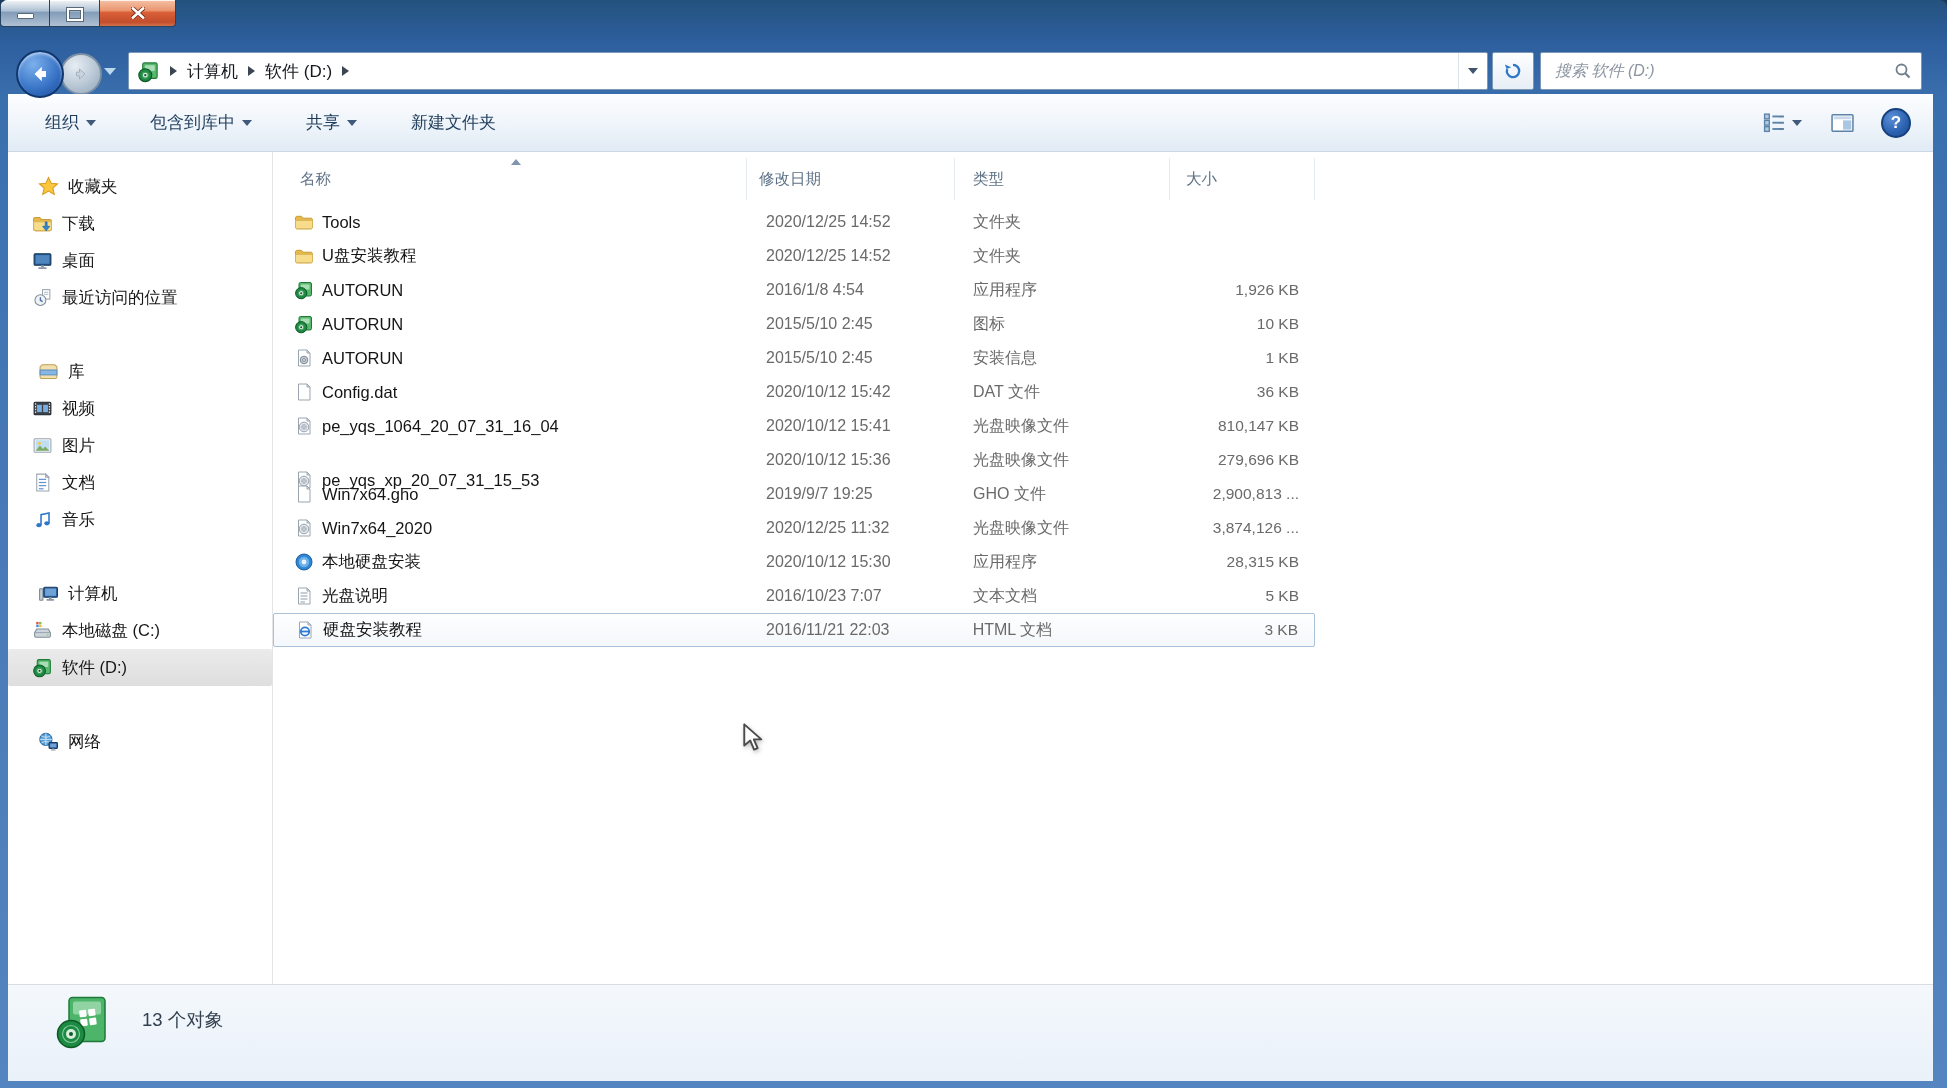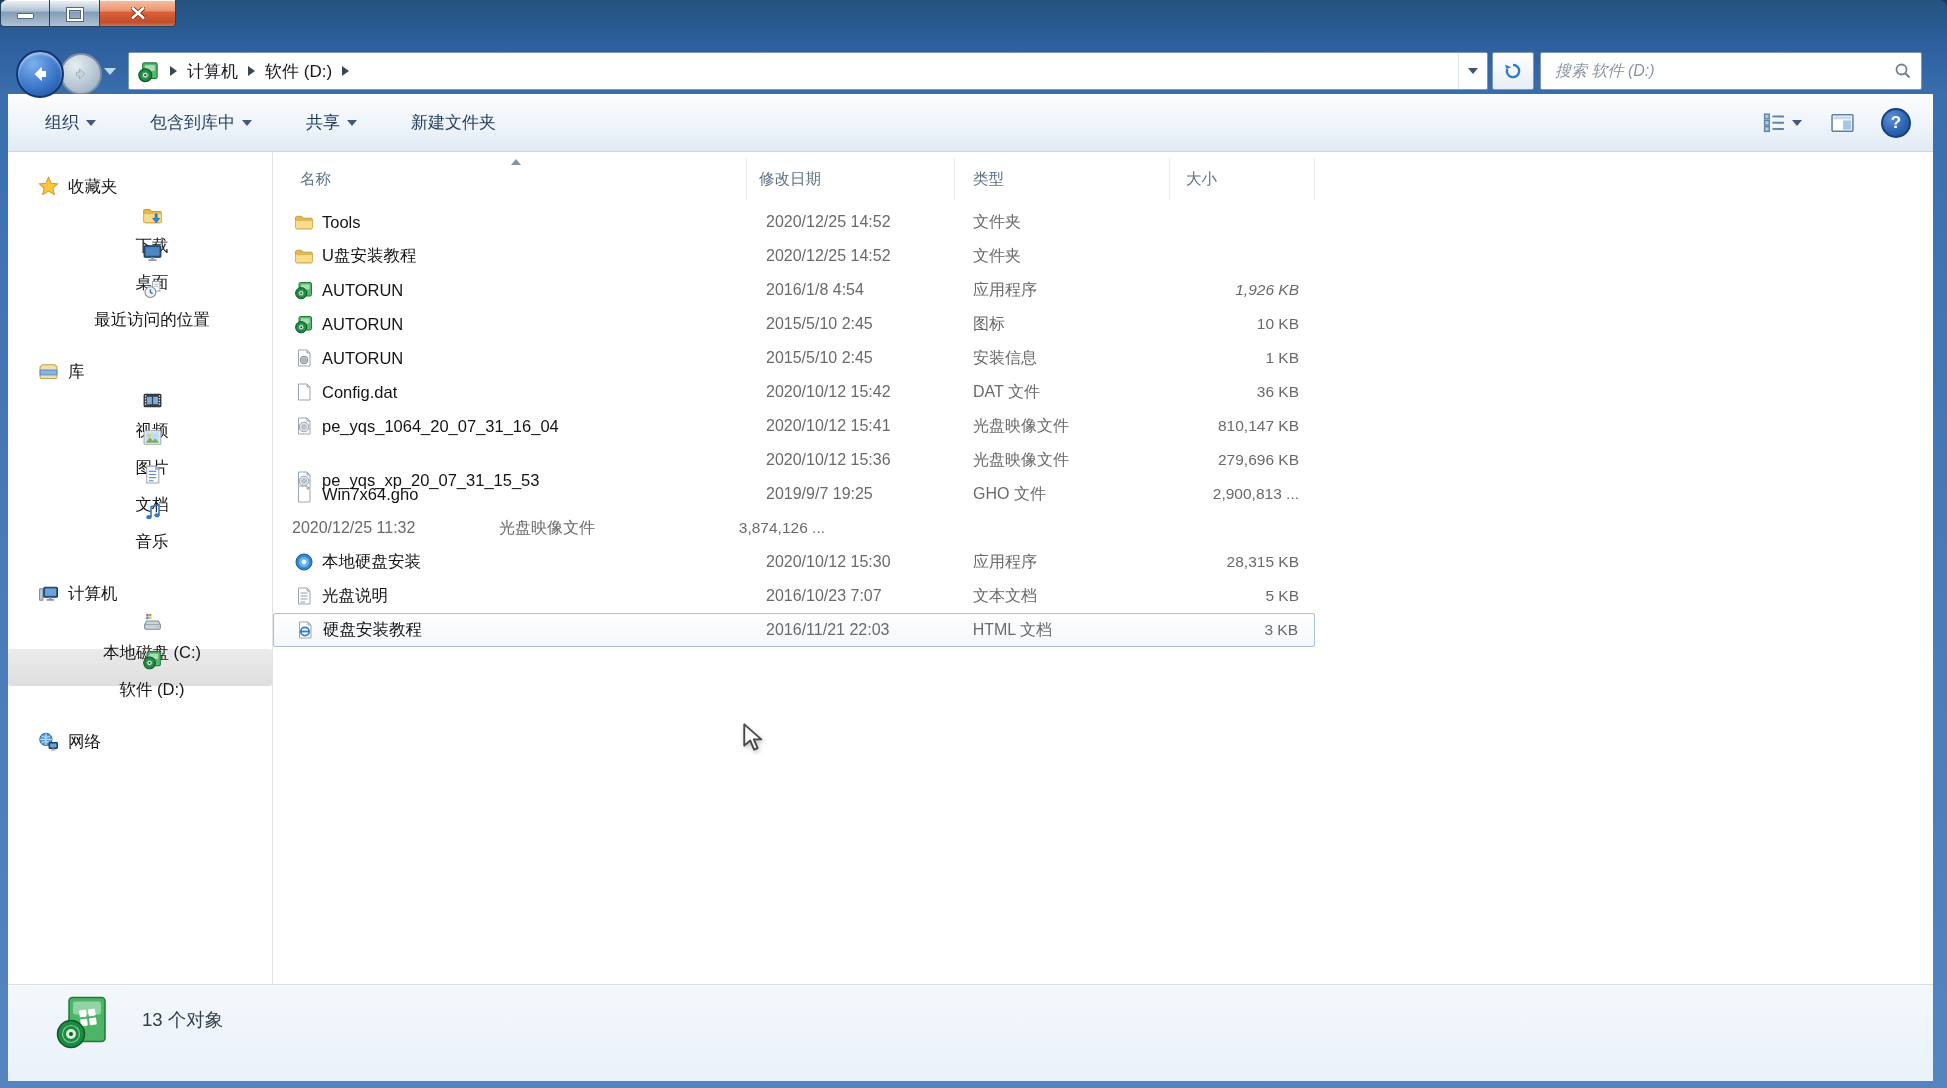"下载" .srow.child { flex-direction: column -> none }
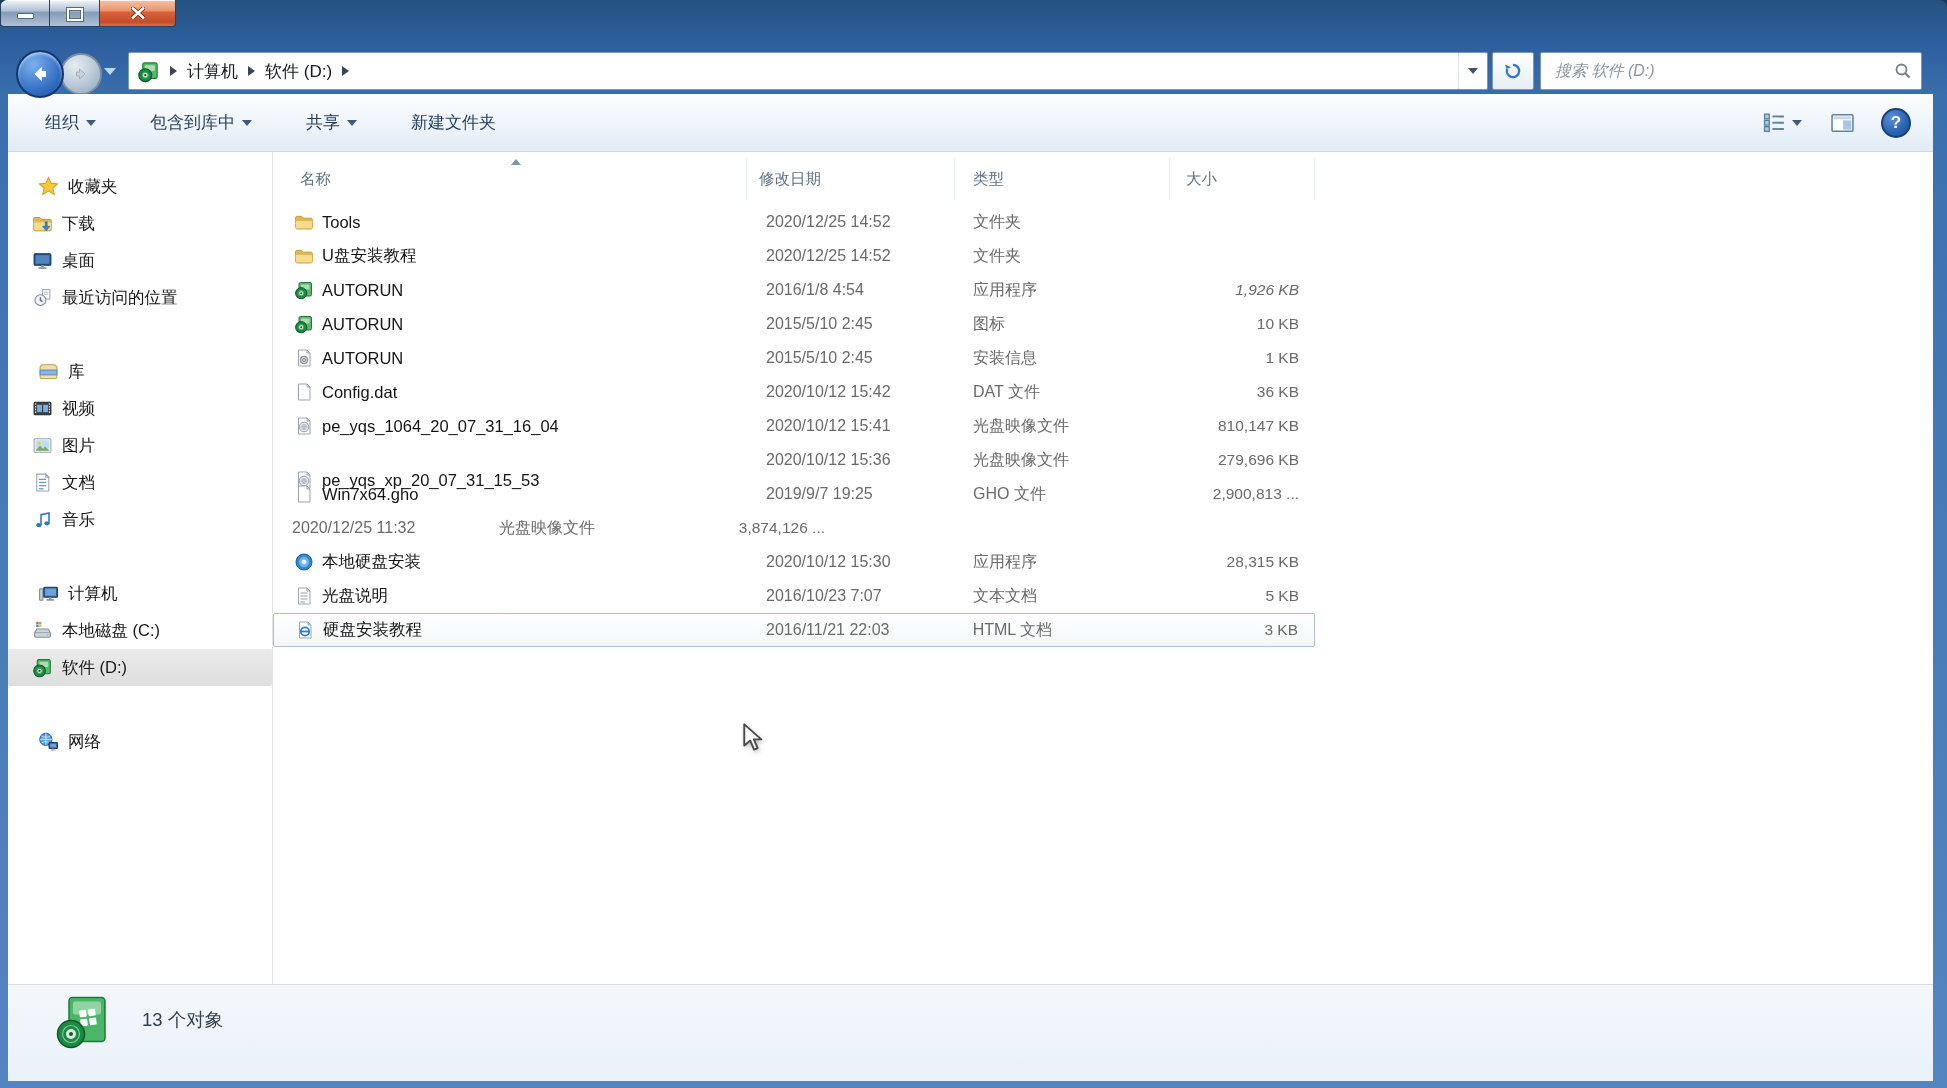"1,926 KB" div.fcell { font-style: italic -> none }
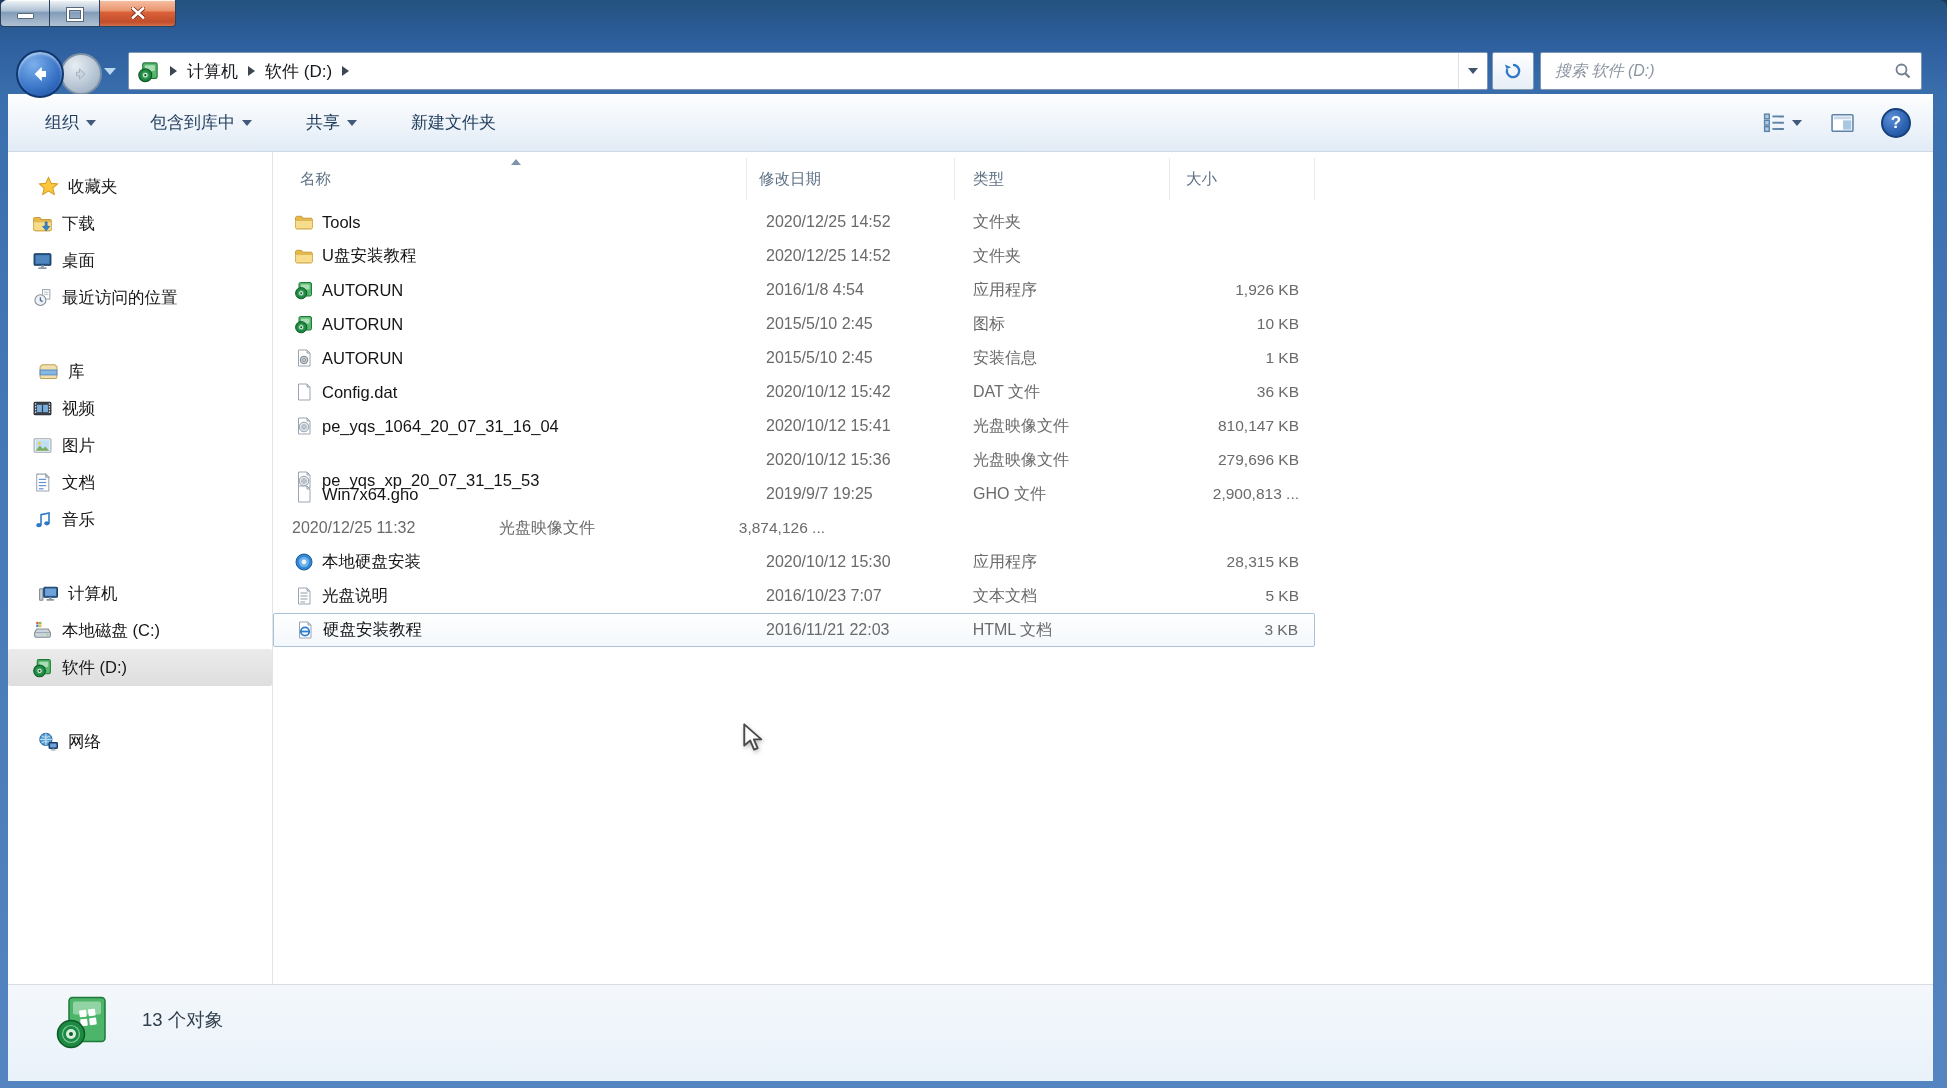"Win7x64_2020" div.fcell { html: none -> <div> <span><svg> <path></path> <path></path> <circle></circle> <circle></circle> <circle></circle> </svg></span> <span>Win7x64_2020</span> </div> }
